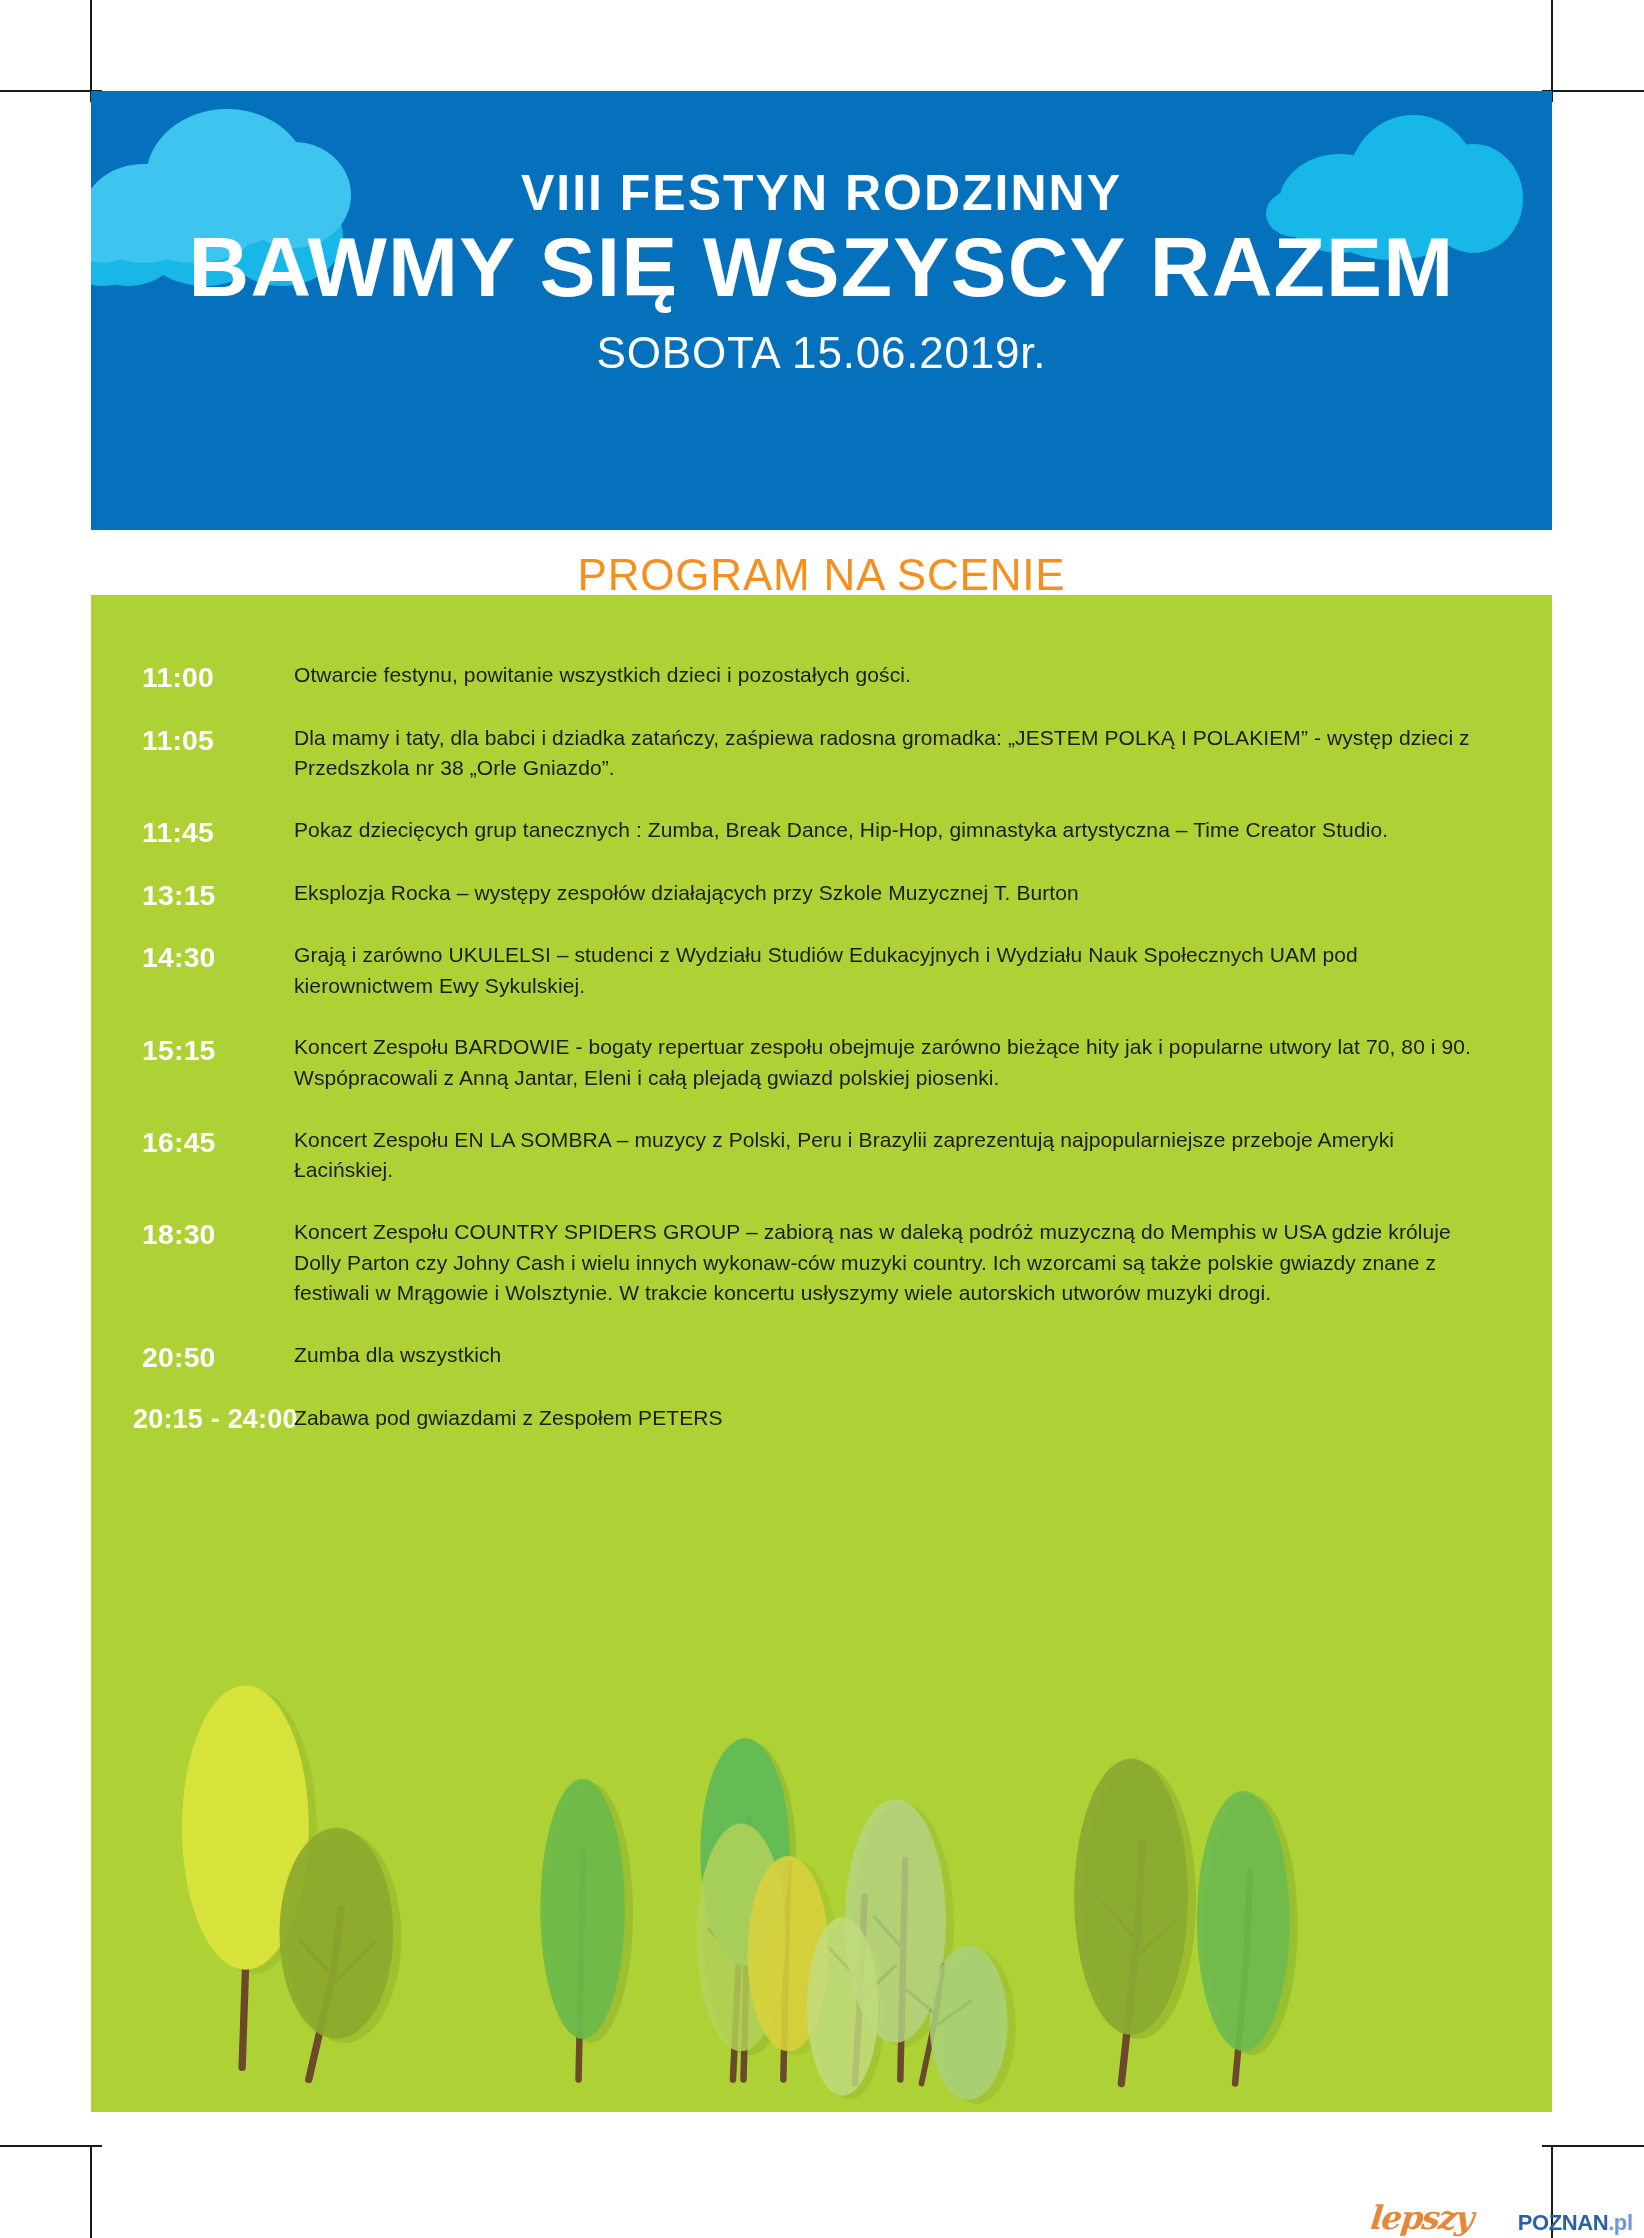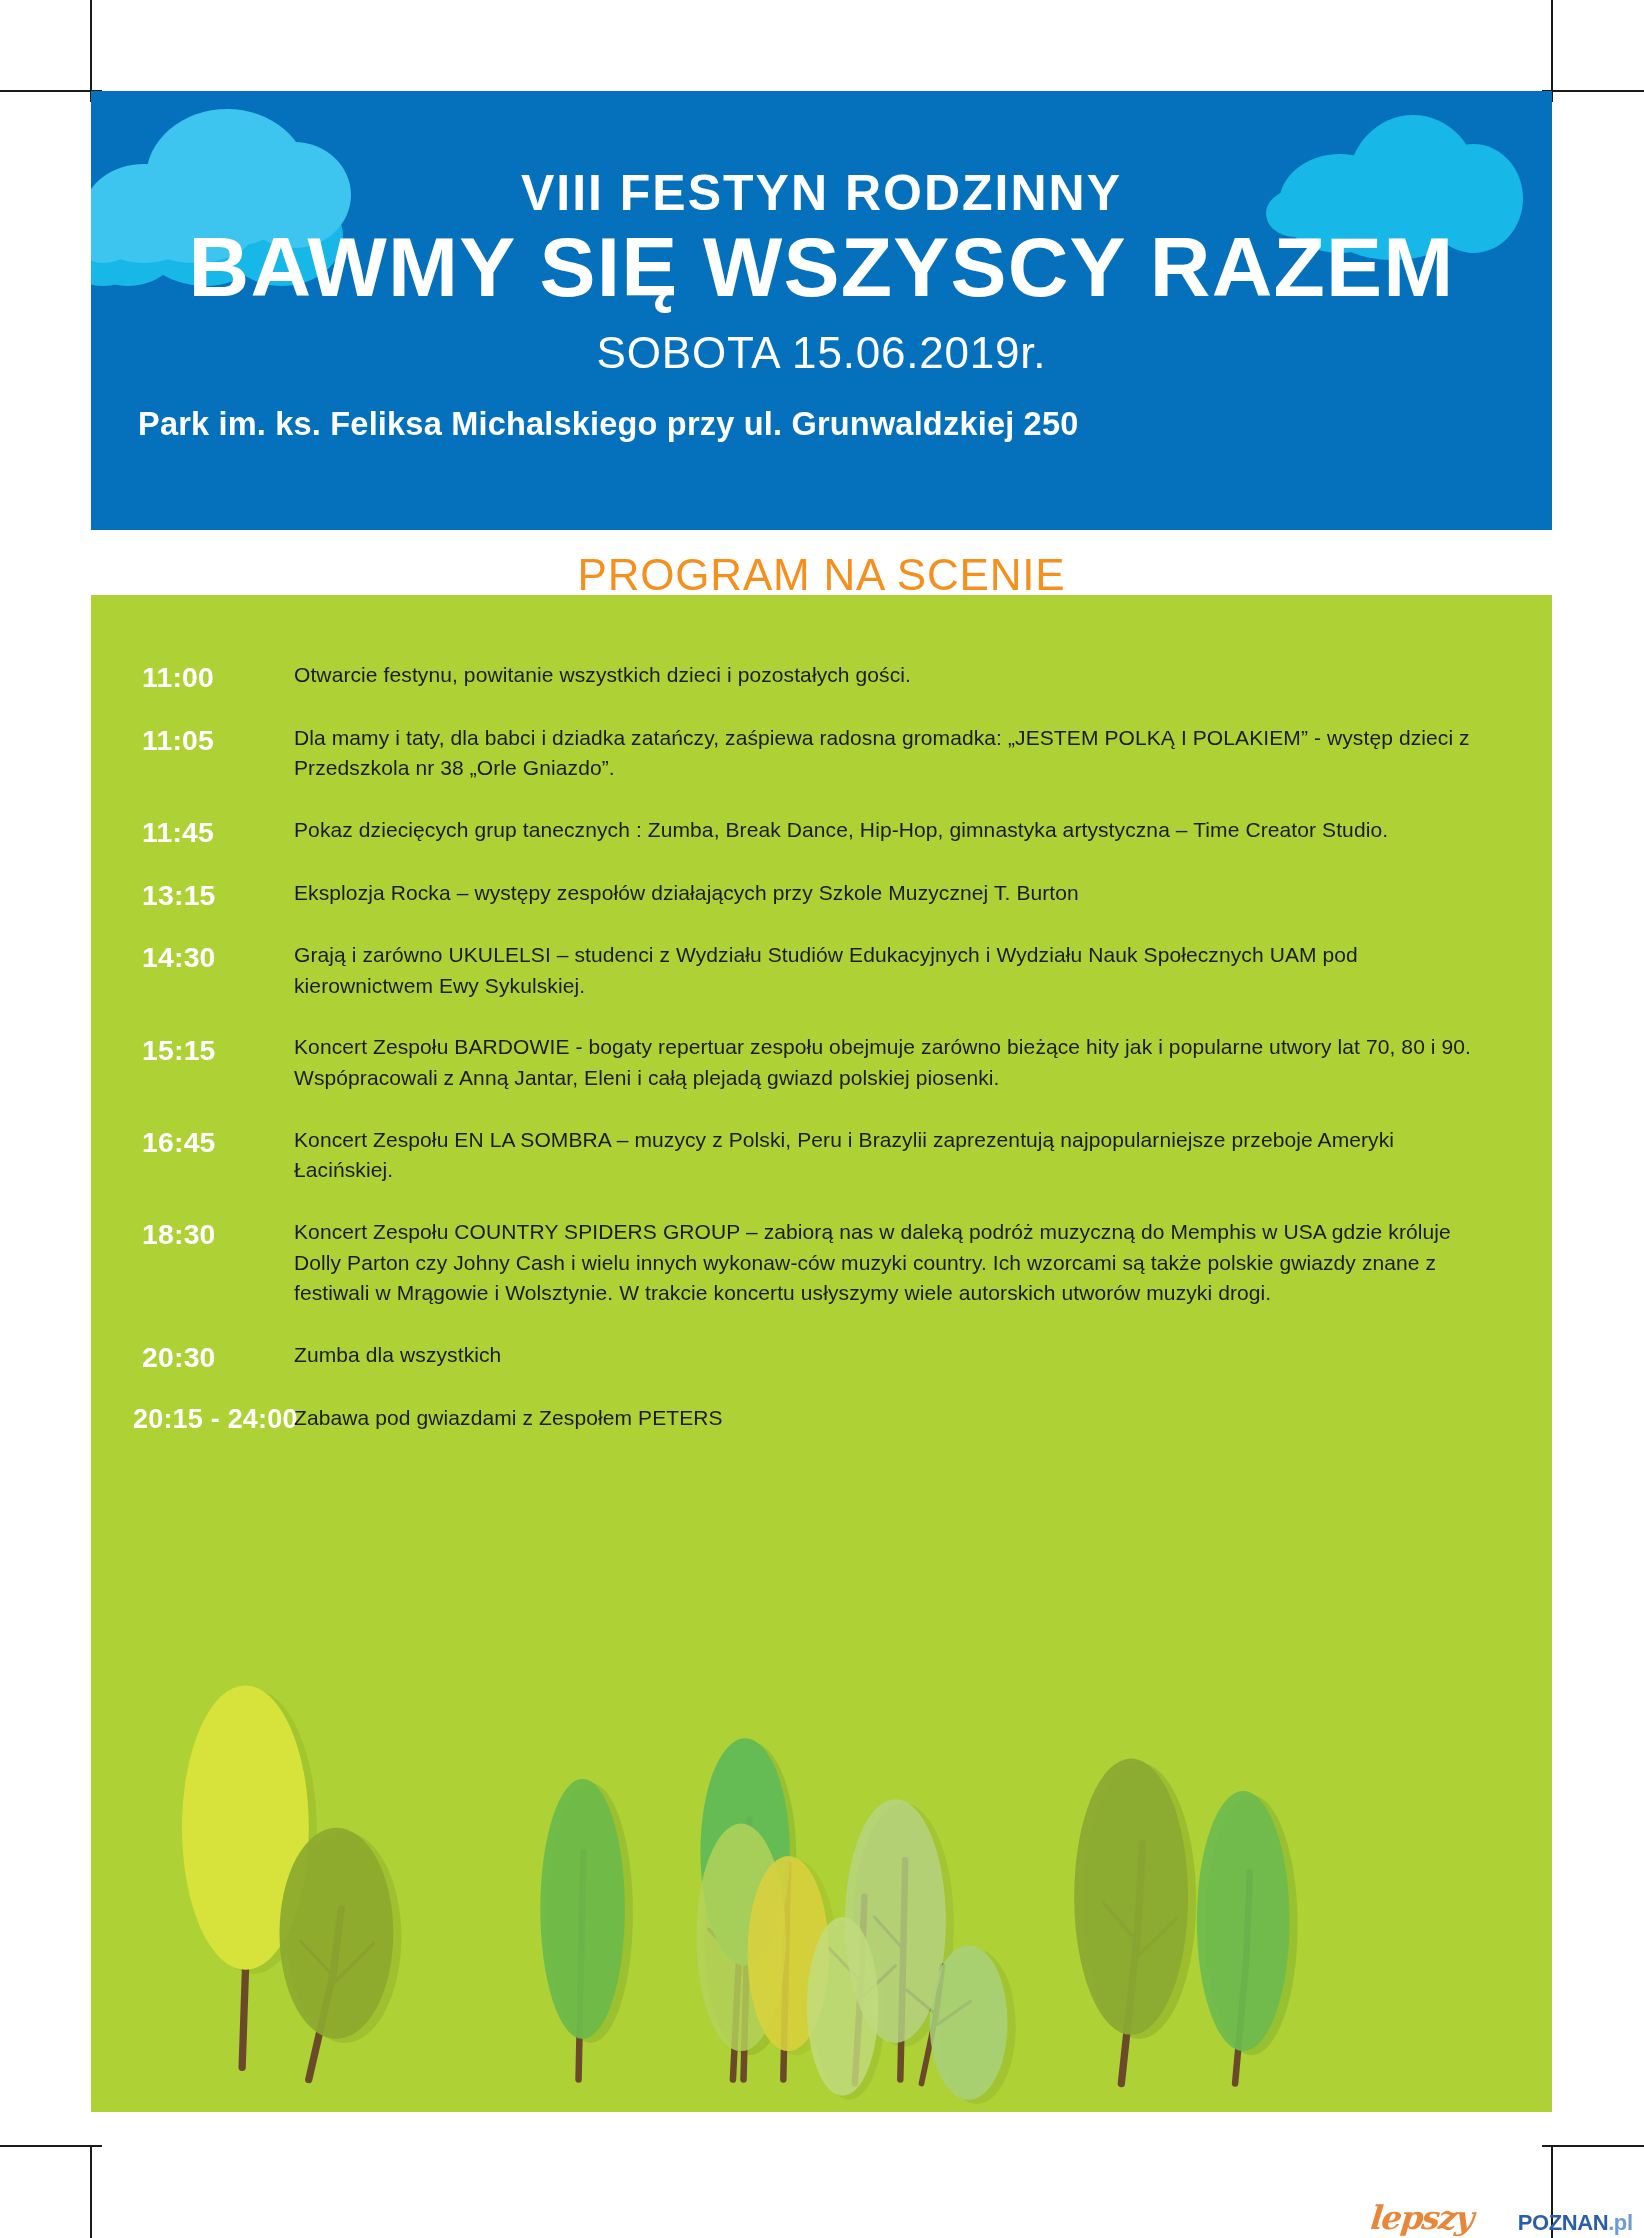"Park im. ks. Feliksa Michalskiego" div { html: <div>Park im. ks. Feliksa Michalskiego przy ul. Grunwaldzkiej 250</div> -> none }
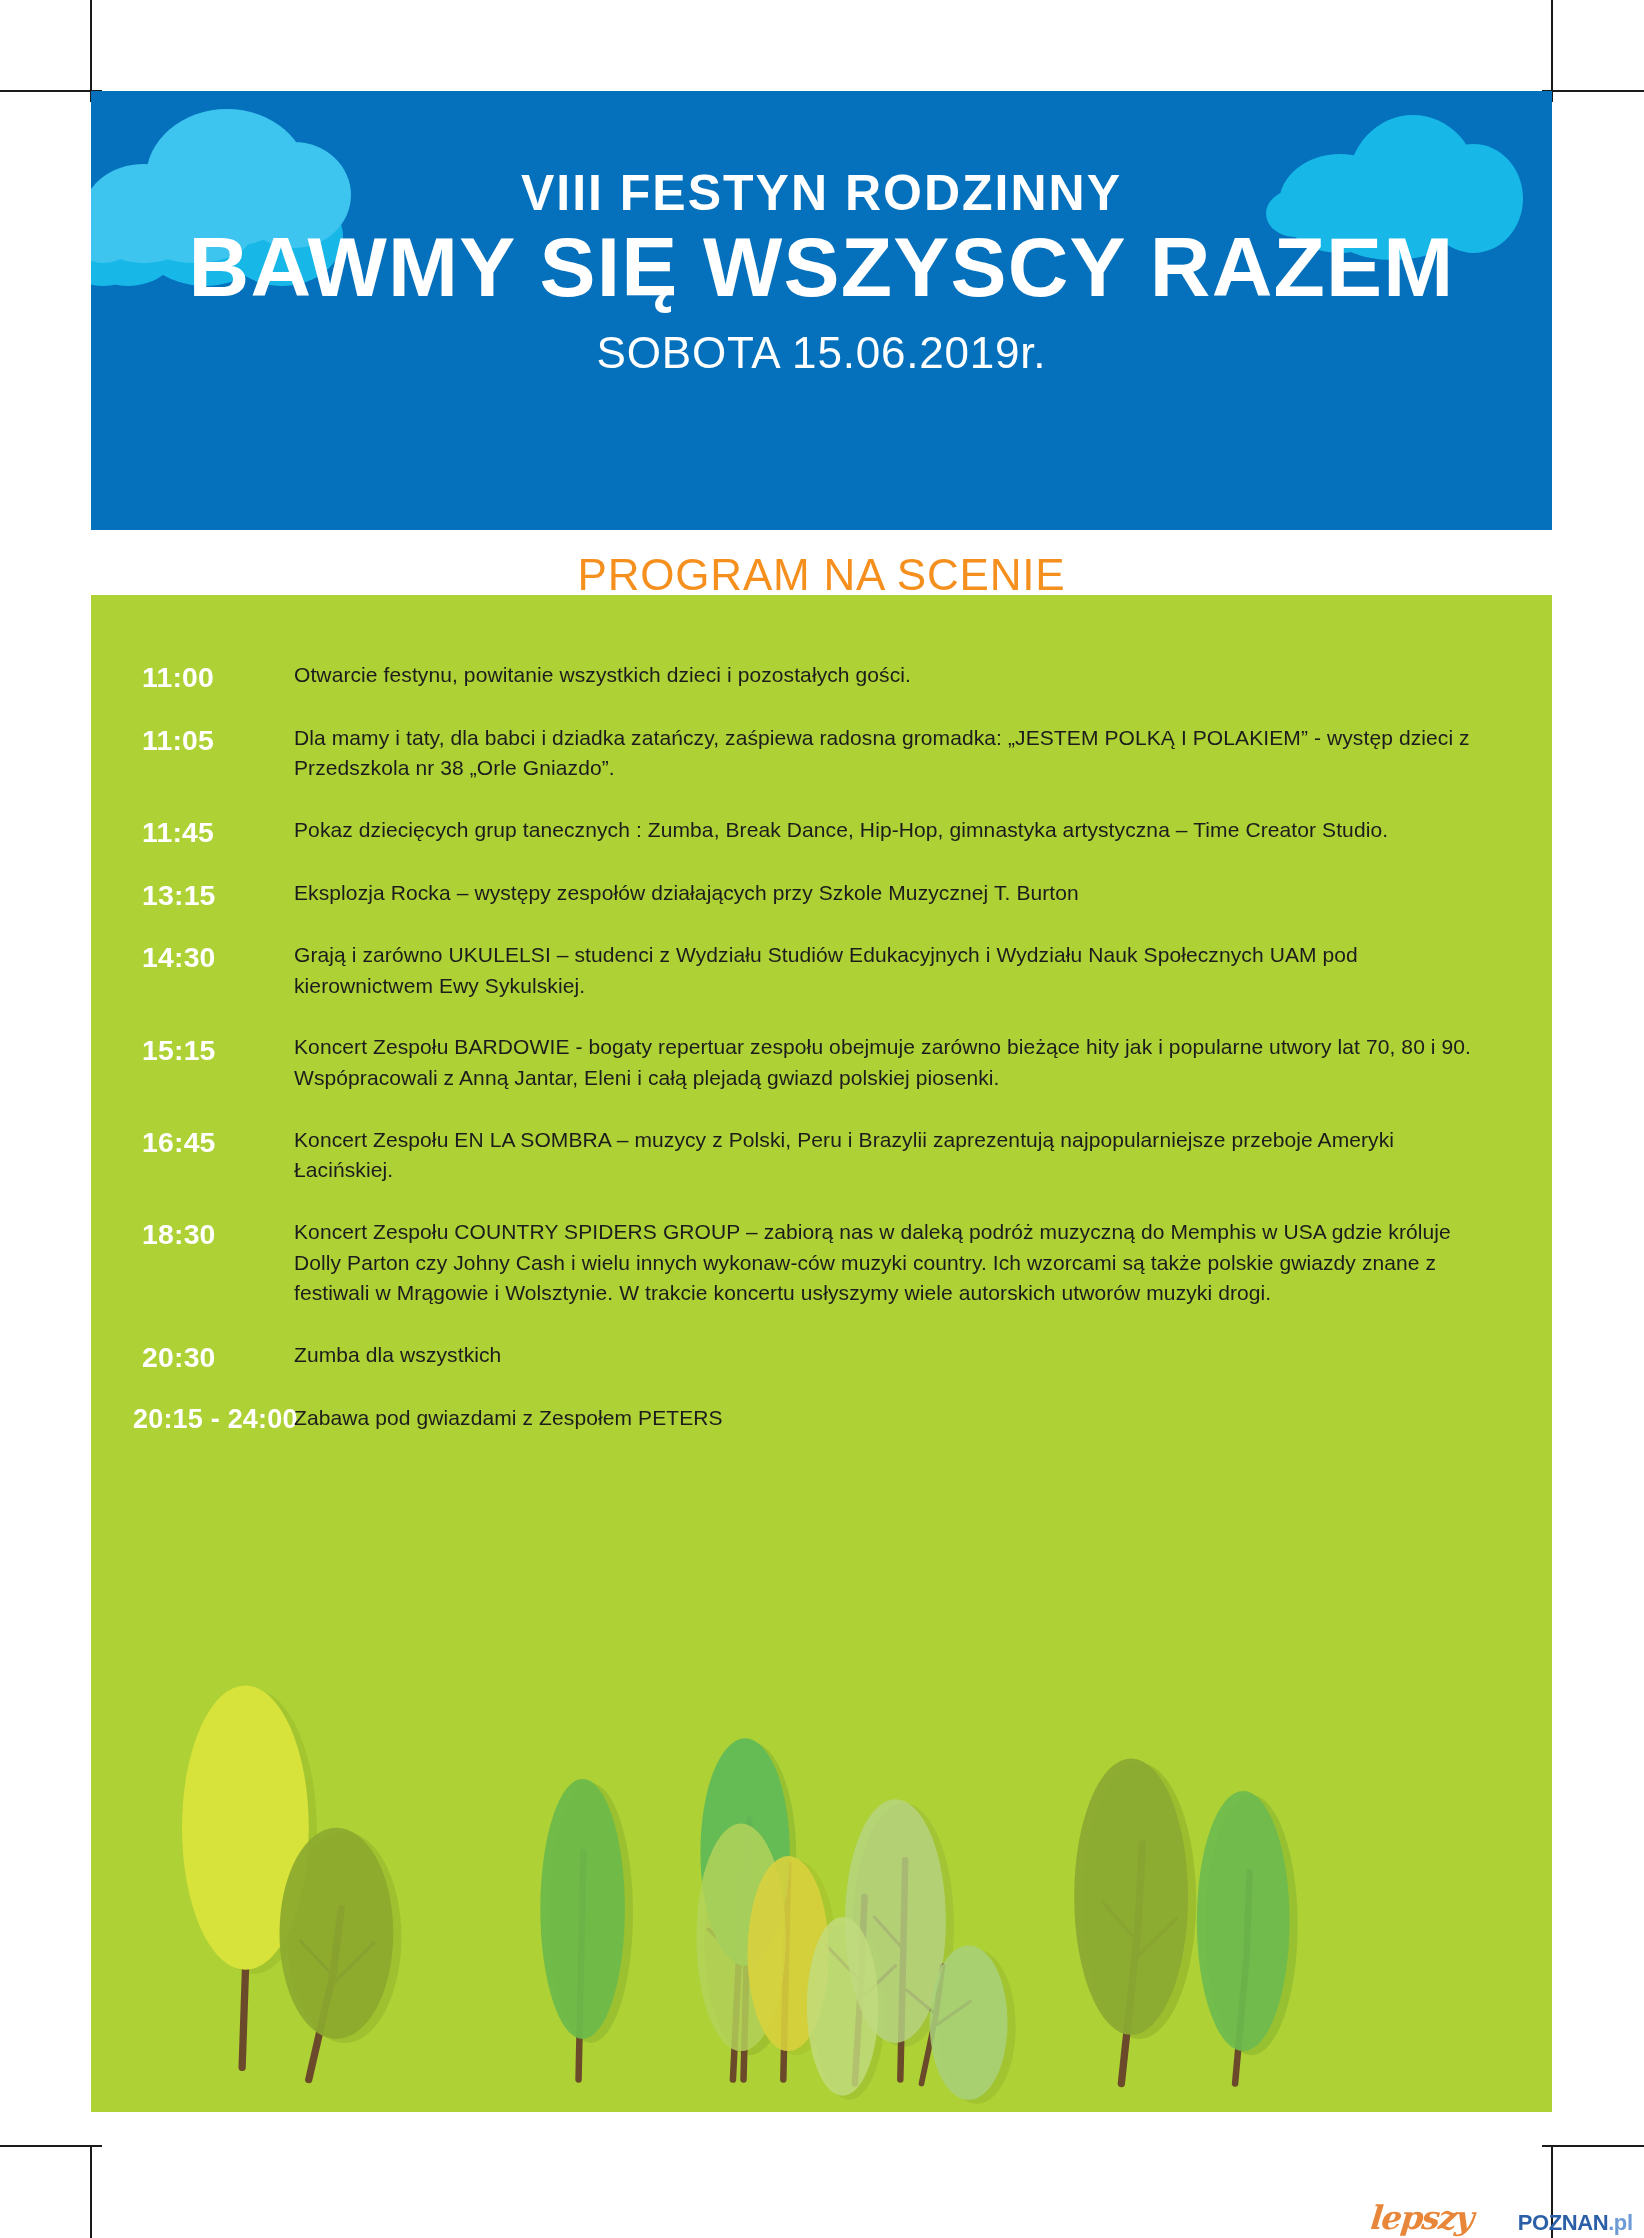"20:30" div.time { text: 20:30 -> 20:50 }
